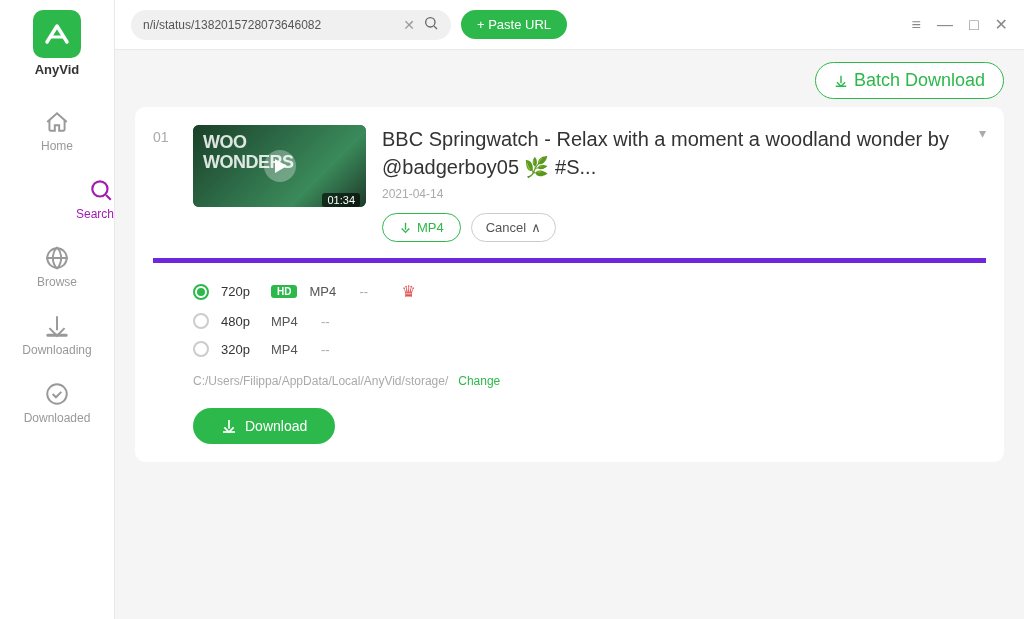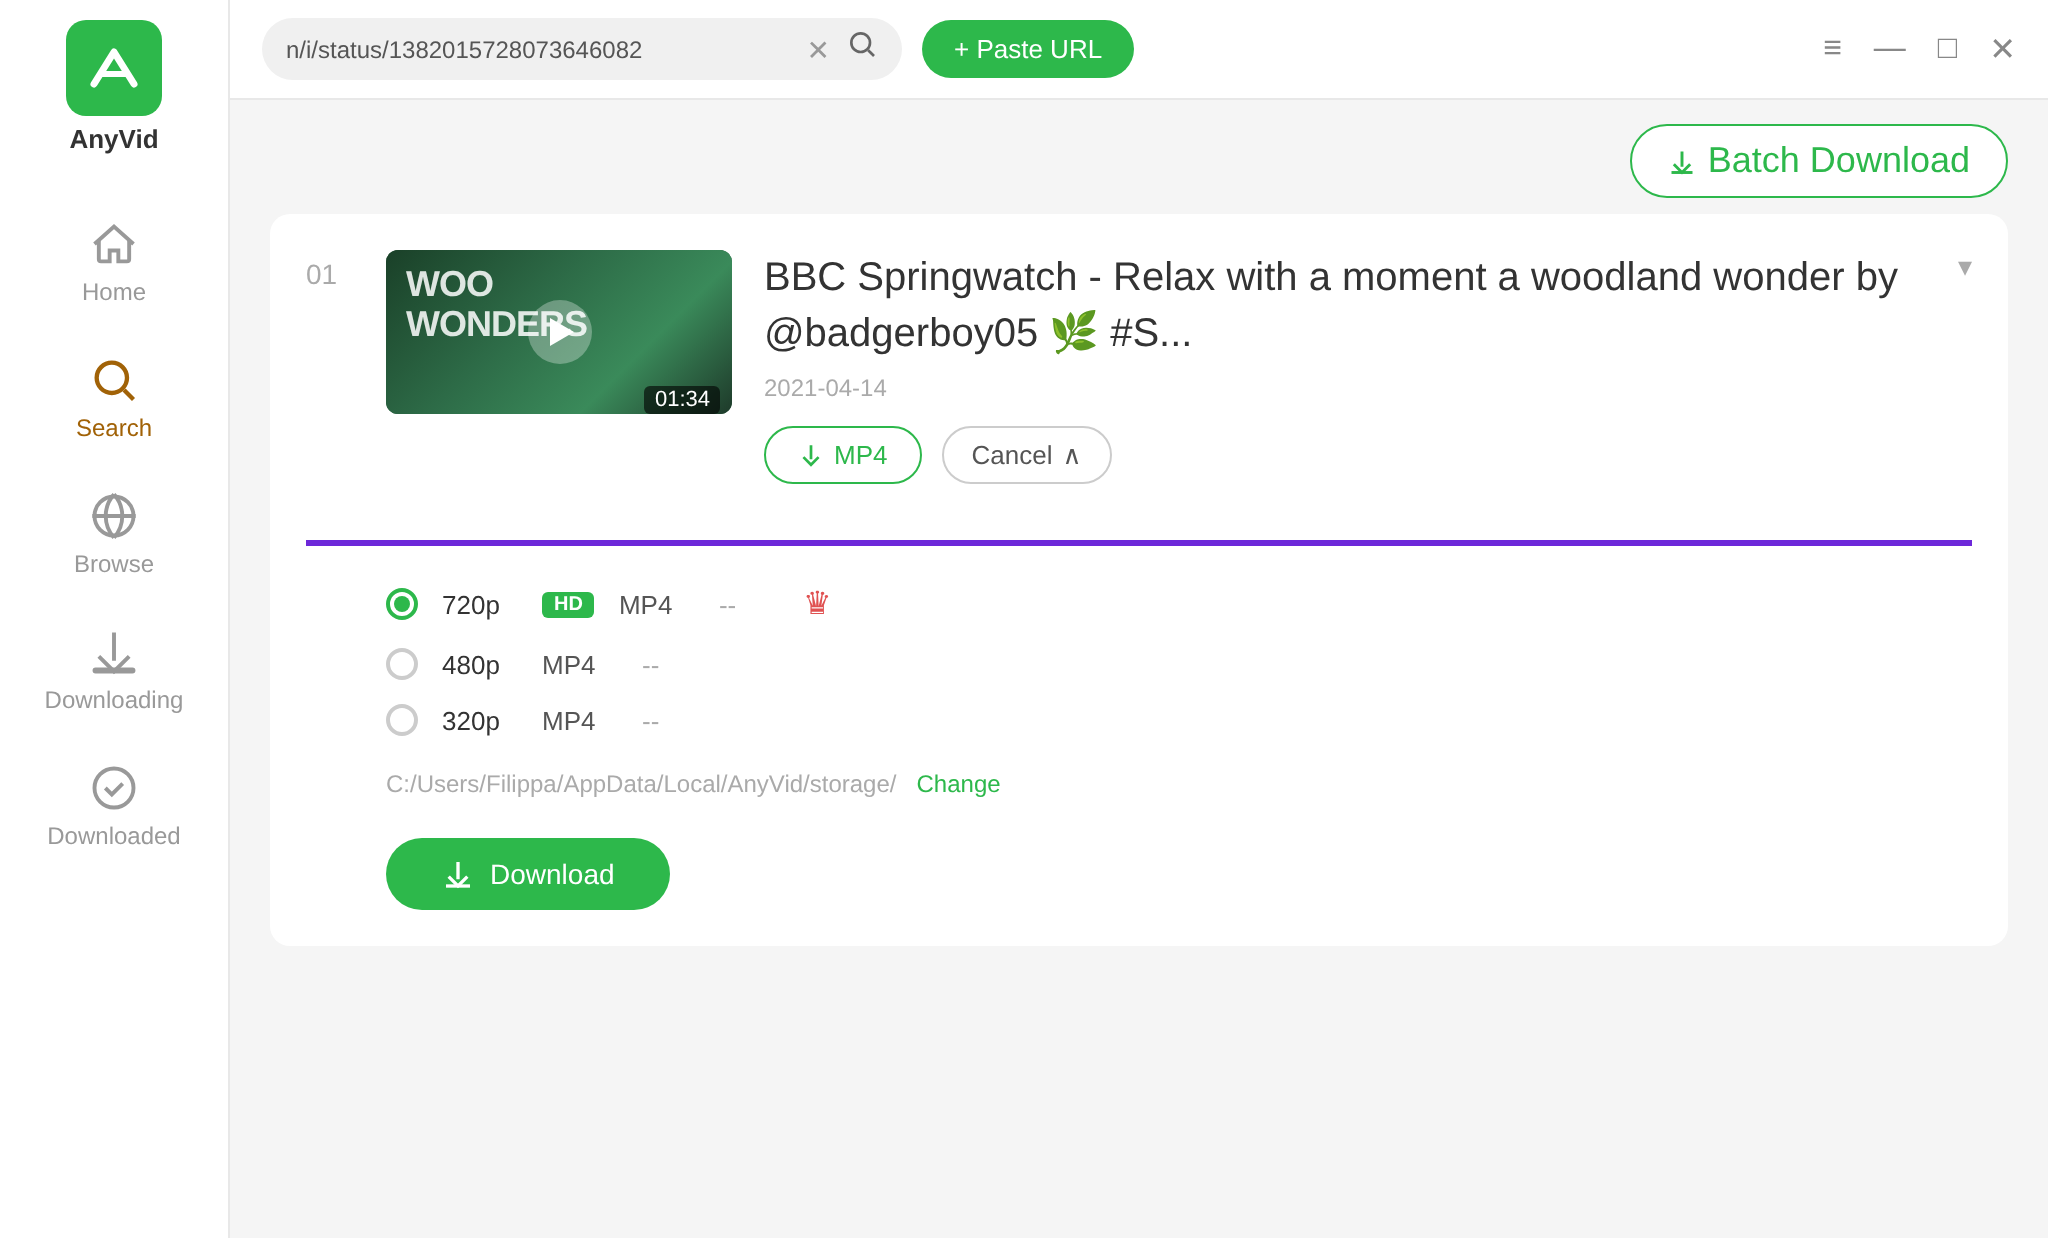"01" .video-card { gap: 12px -> 0 }
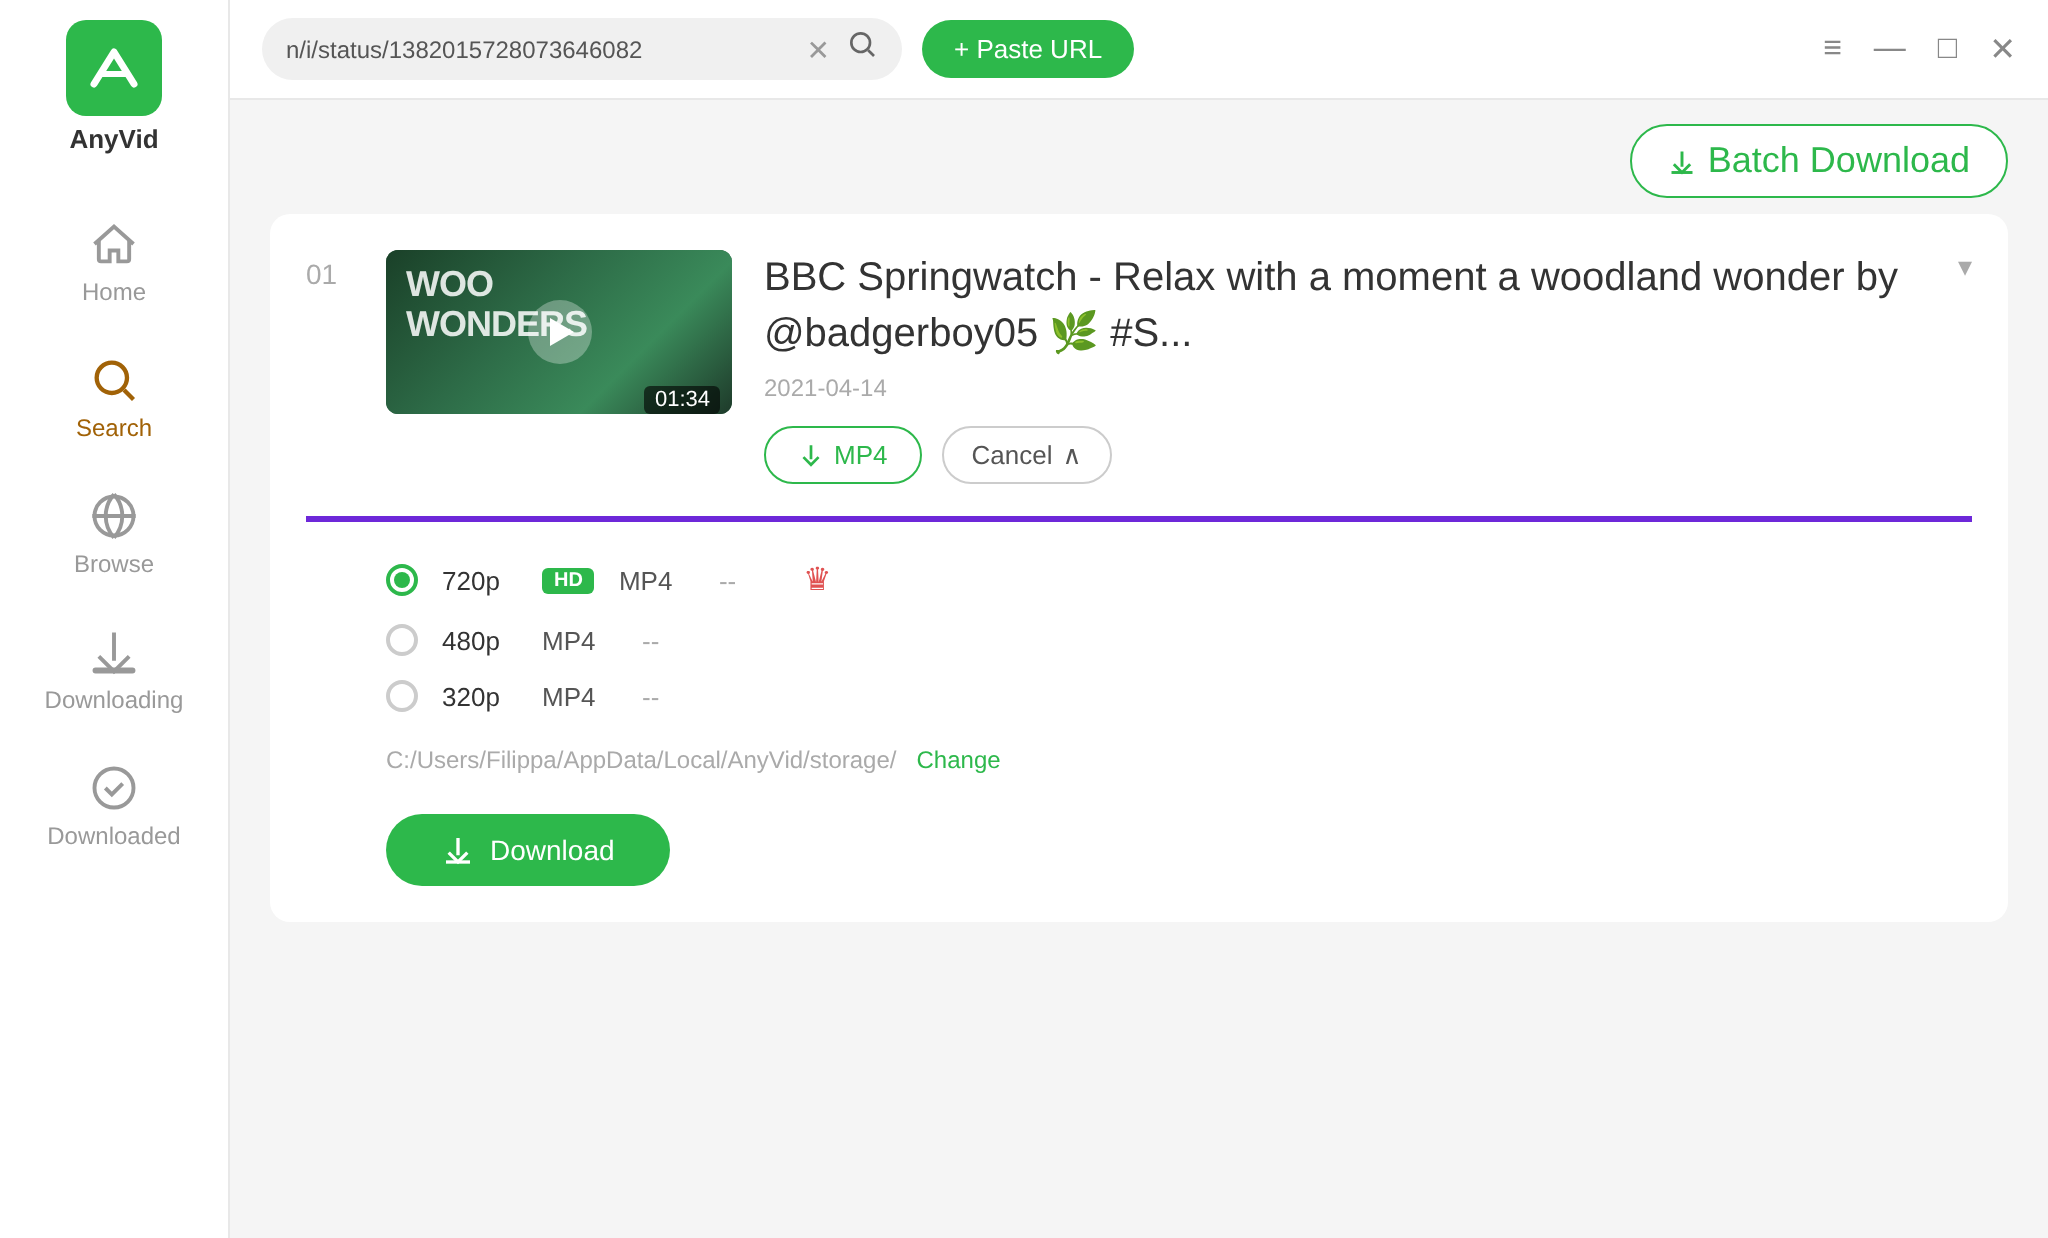"Search" .nav-item.active { align-items: none -> flex-end; color: #a16207 -> #a21caf }
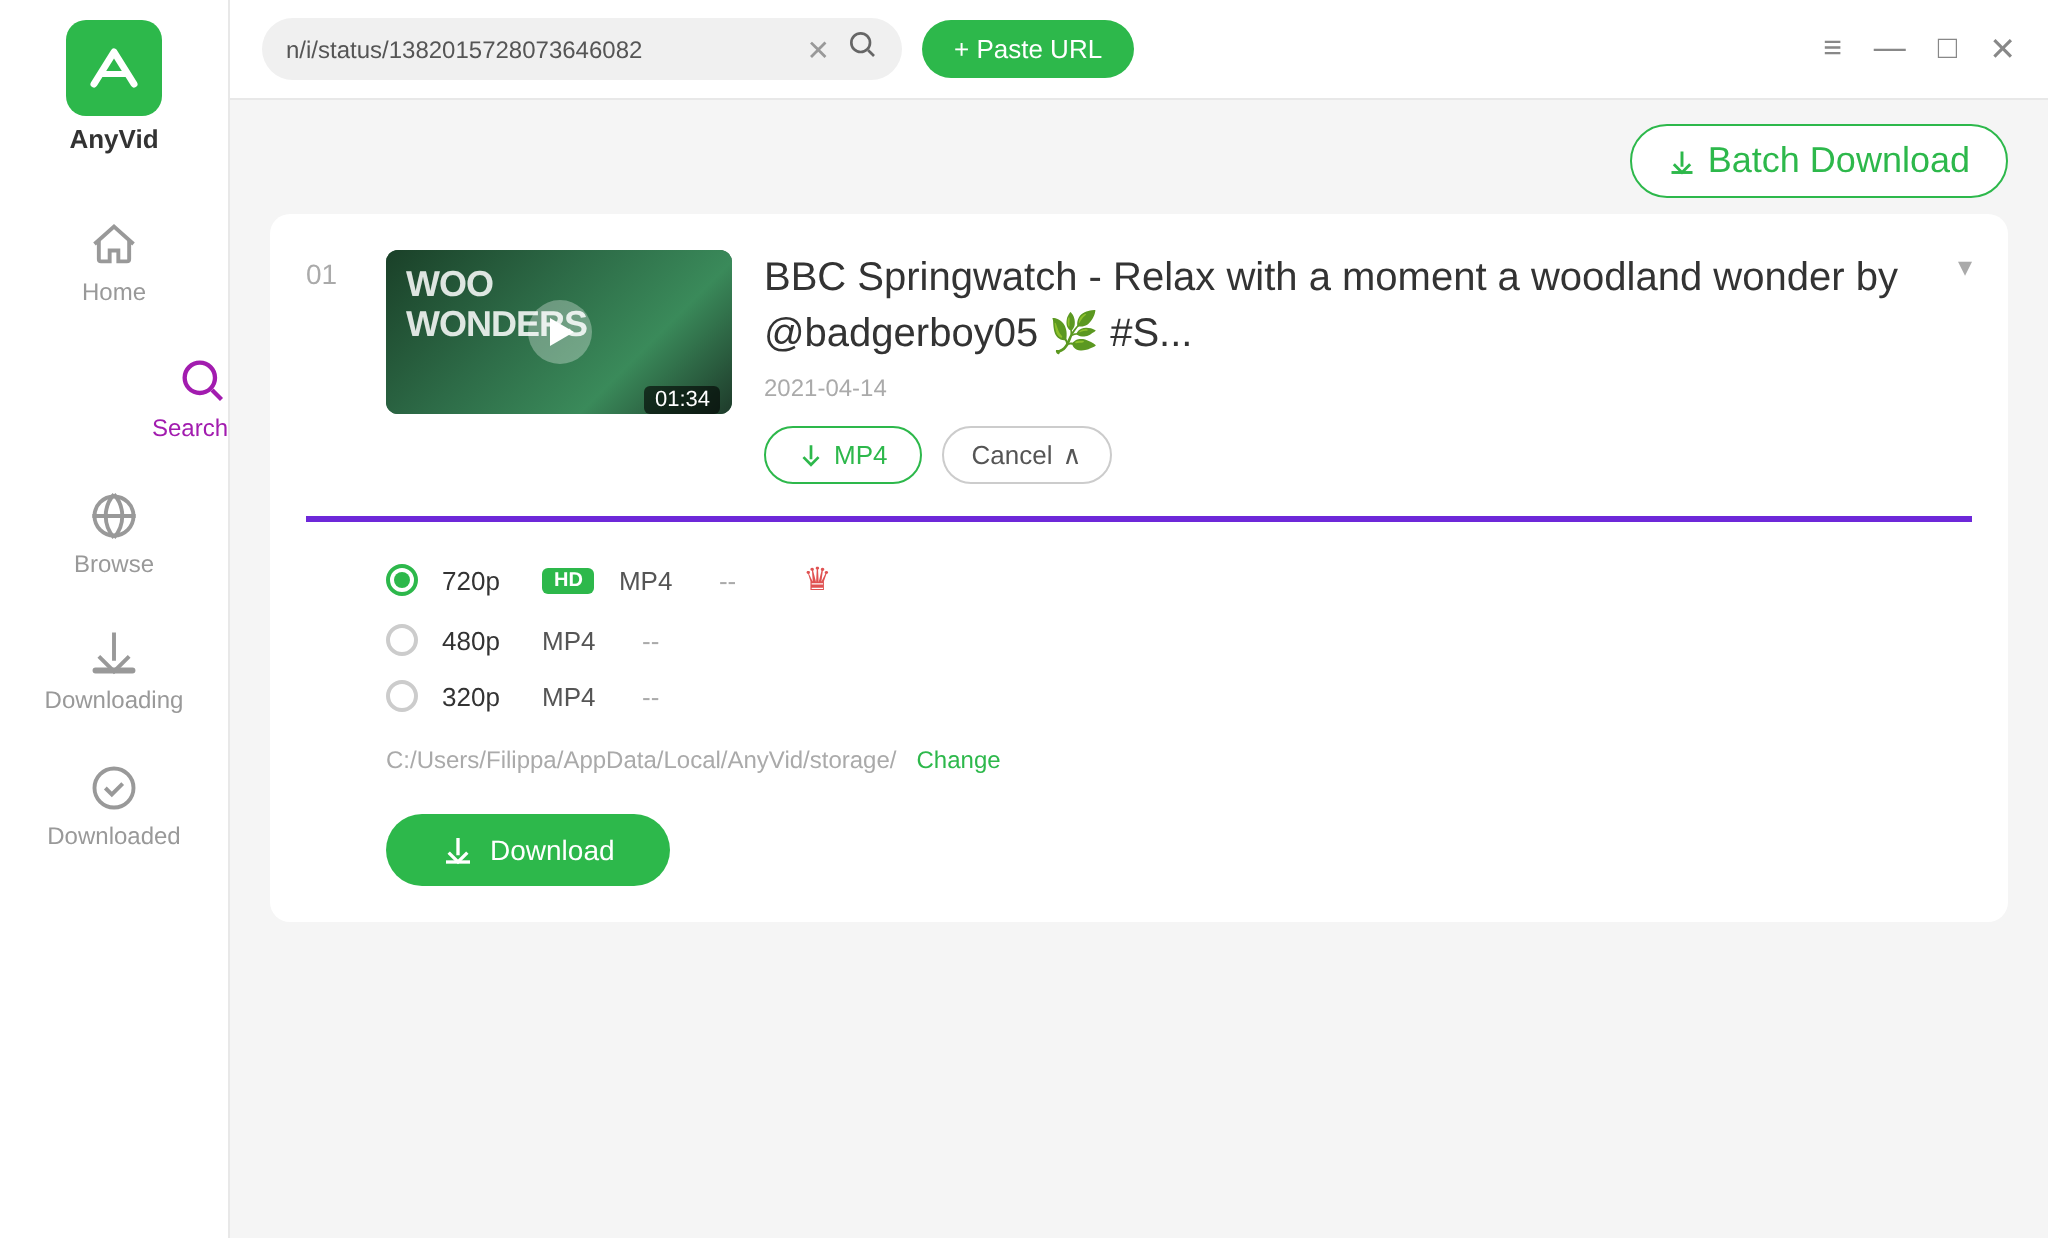"720p" .quality-section { border-top: 3px solid #6d28d9 -> 5px solid #6d28d9 }
